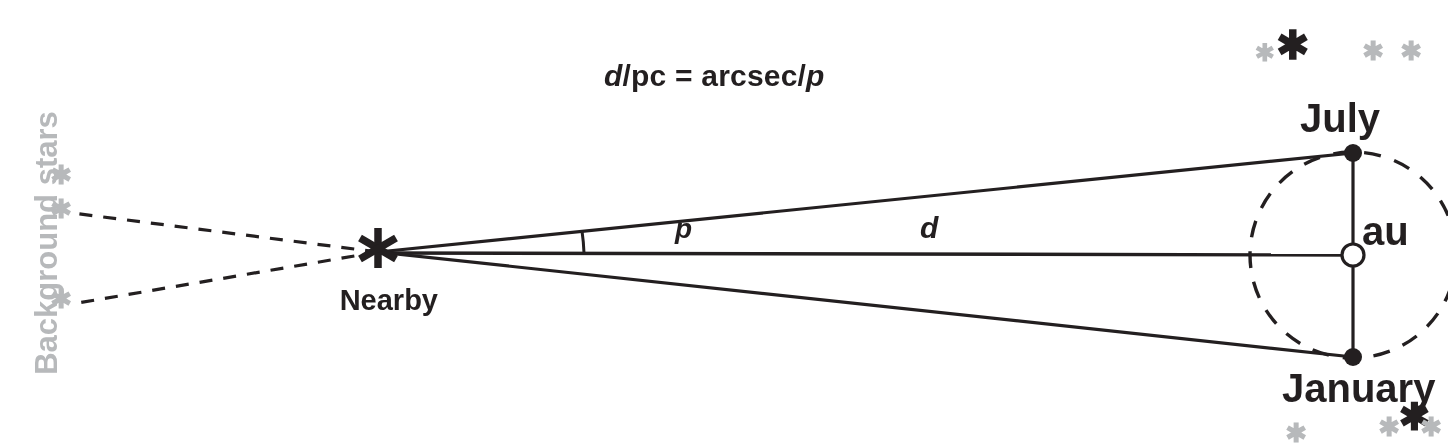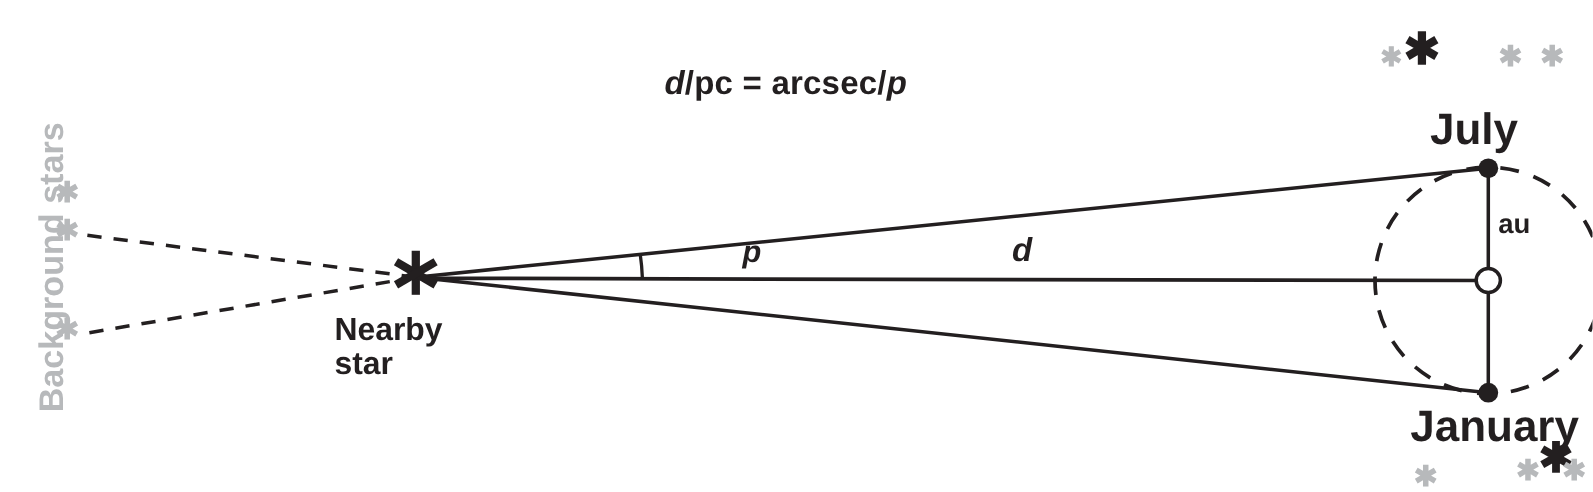"au" #label-au { font-size: 25px -> 40px; top: 164px -> 183px }
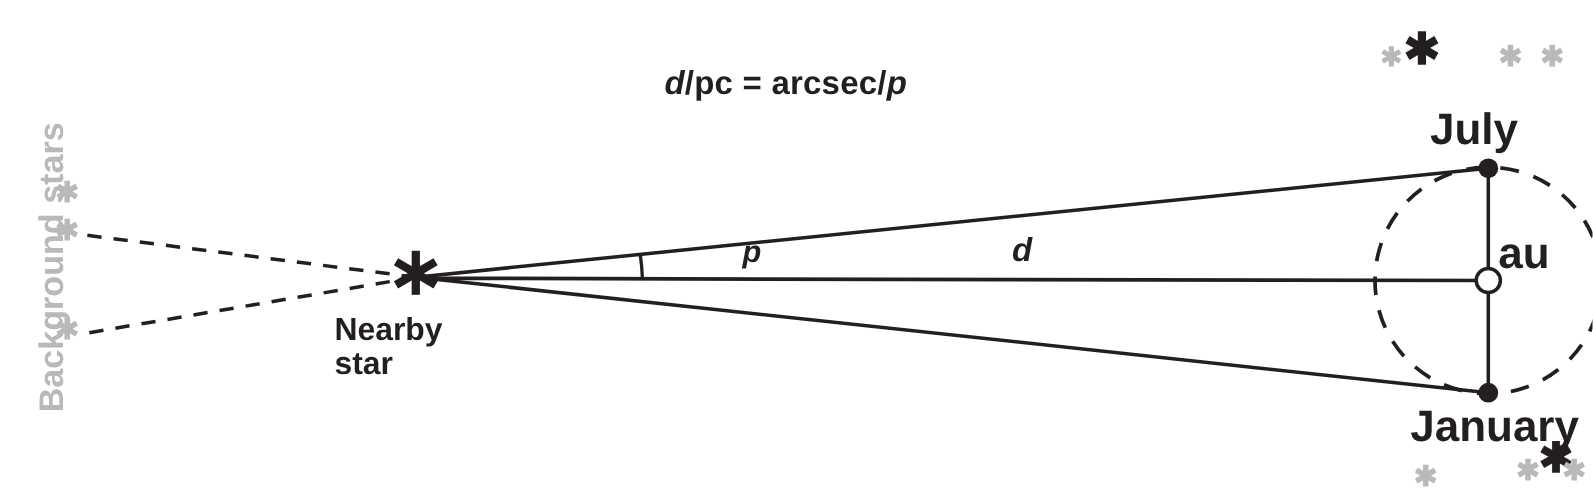"Nearby" #label-nearby { left: 304px -> 318px; text-align: left -> right }
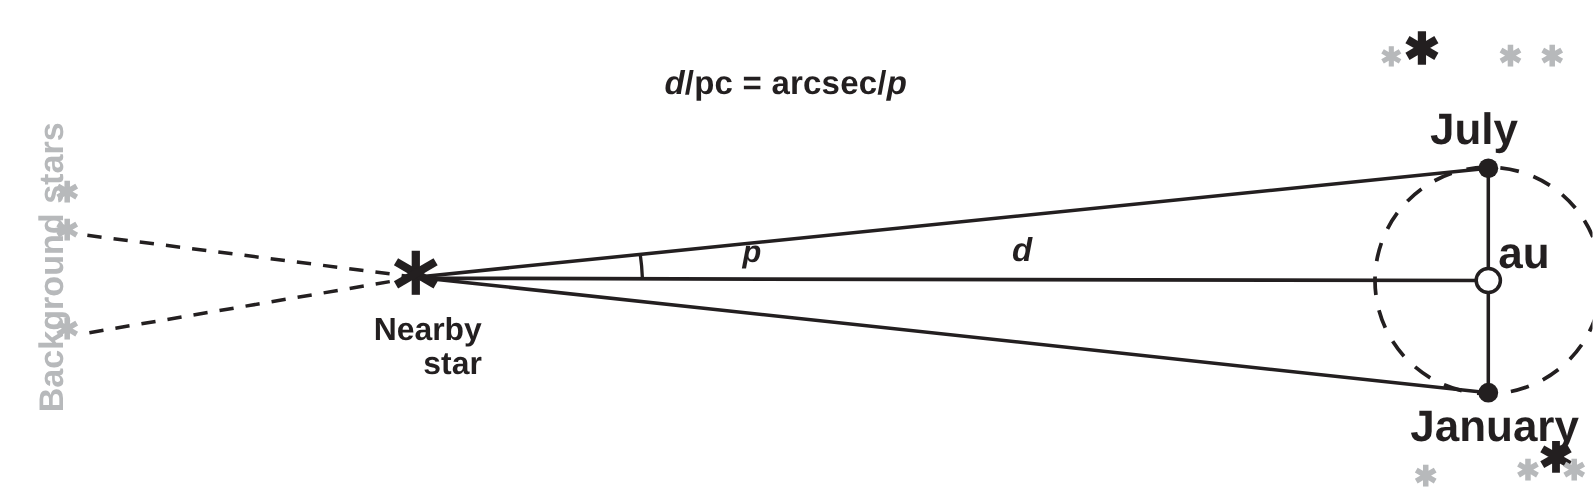"star" div { html: <div>star</div> -> none }
